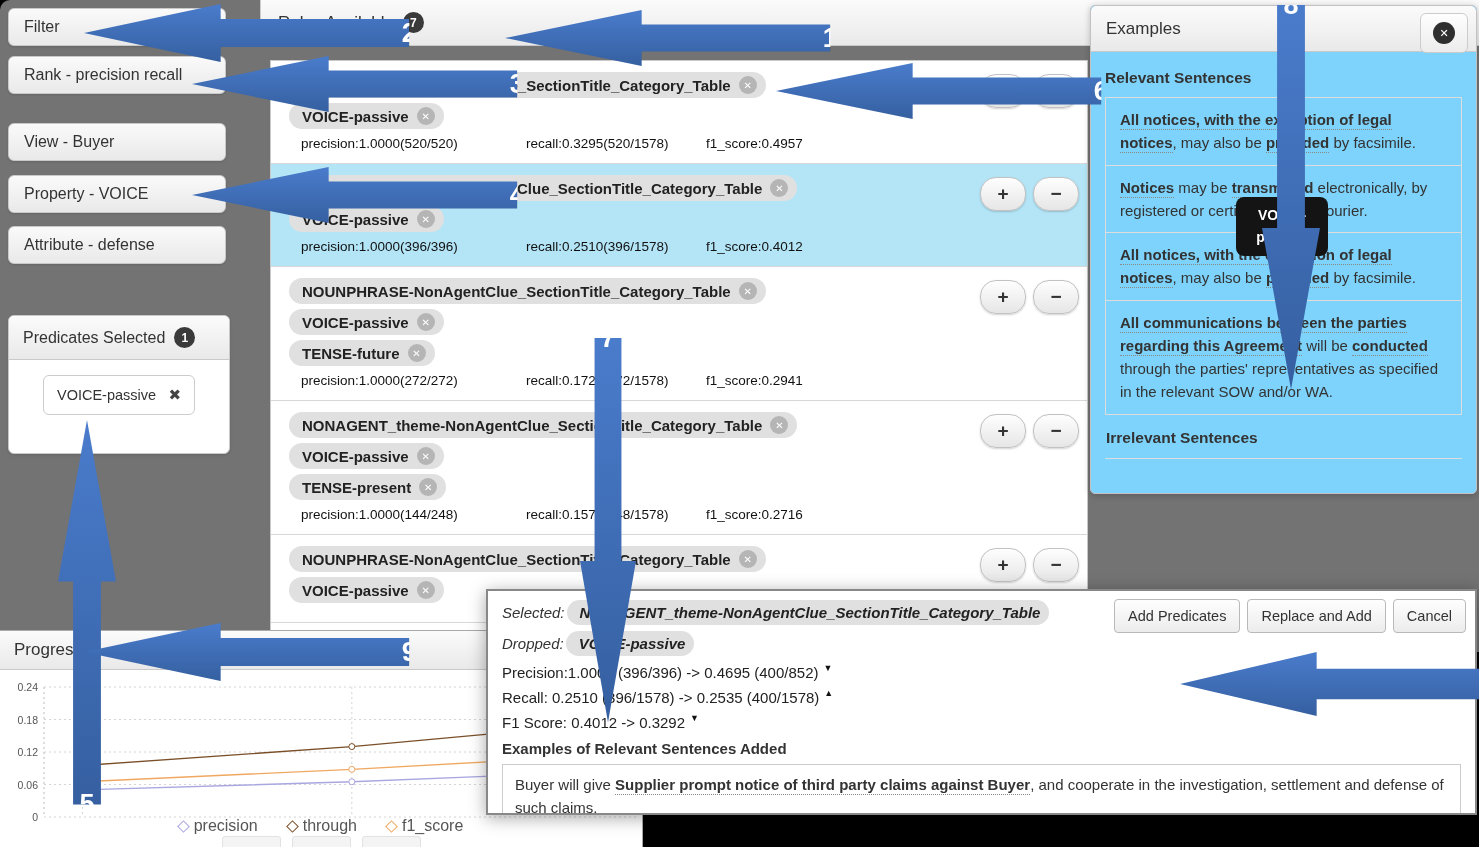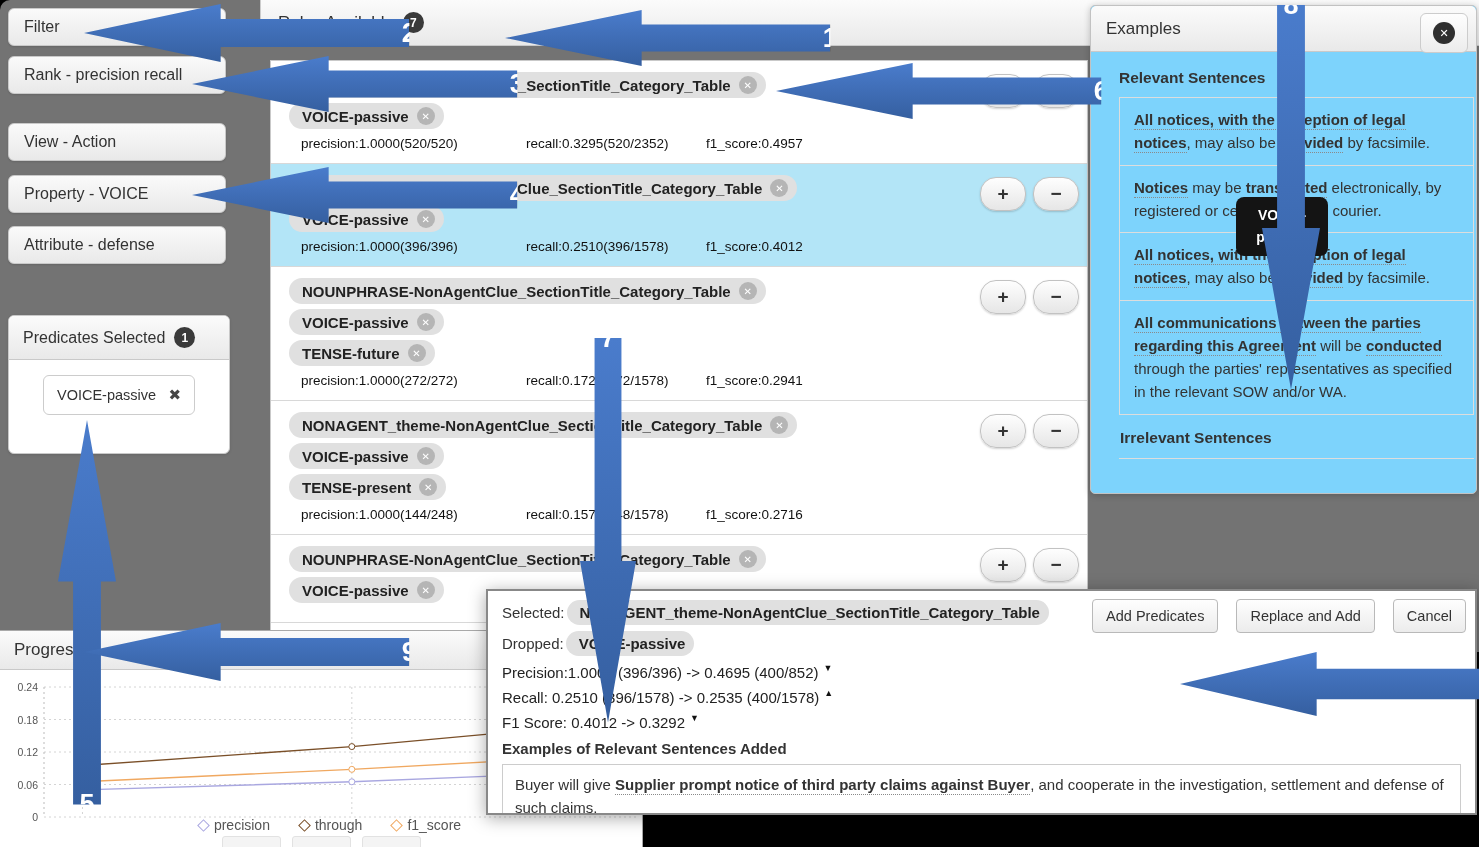"Relevant Sentences" .excontent { margin-left: 26px -> none; padding: 11px 2px 0 -> 11px 14px 0 }
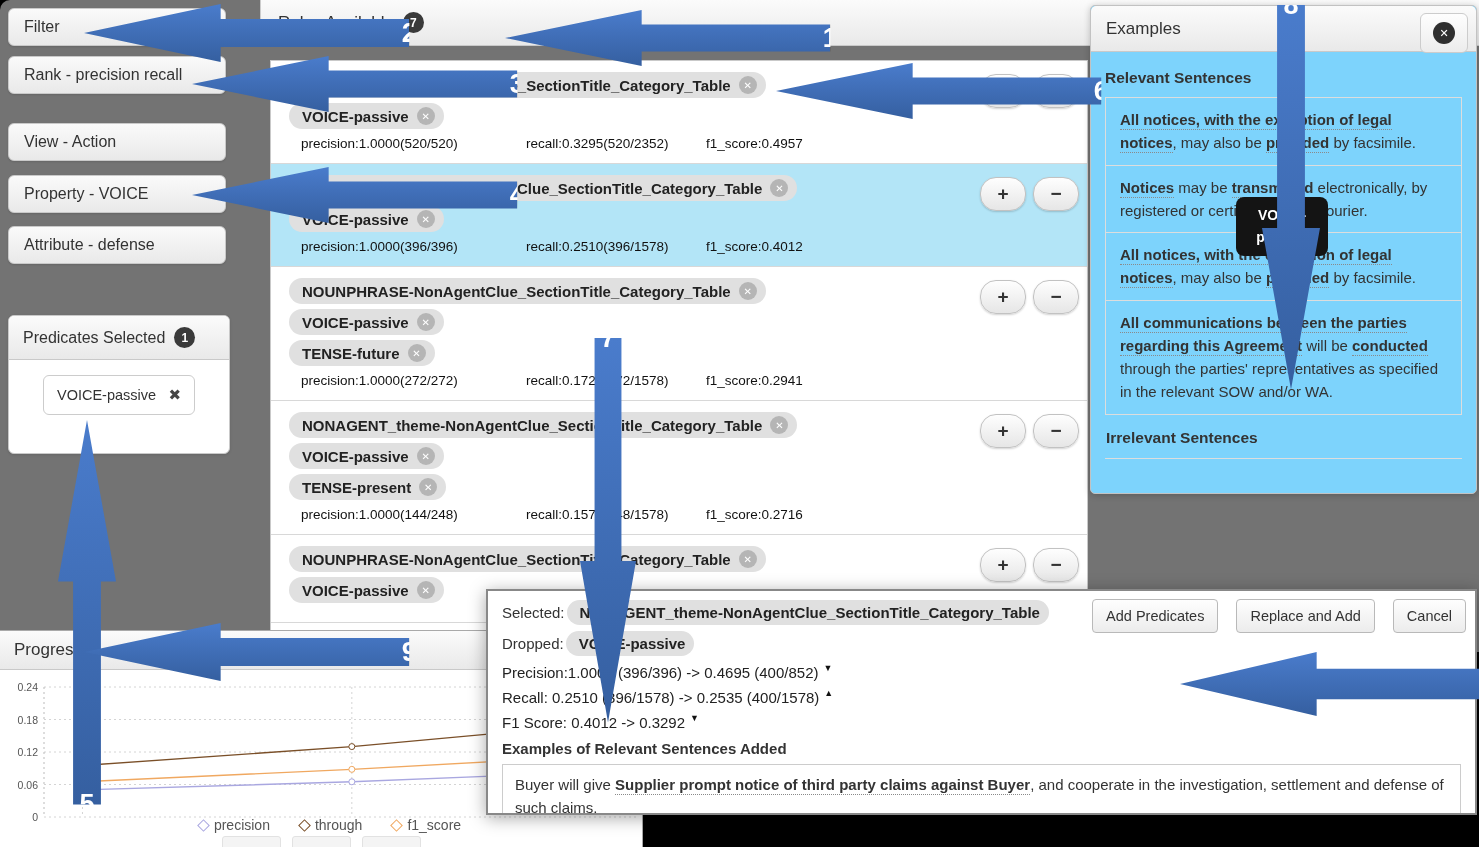"View - Action" span { text: Action -> Buyer }
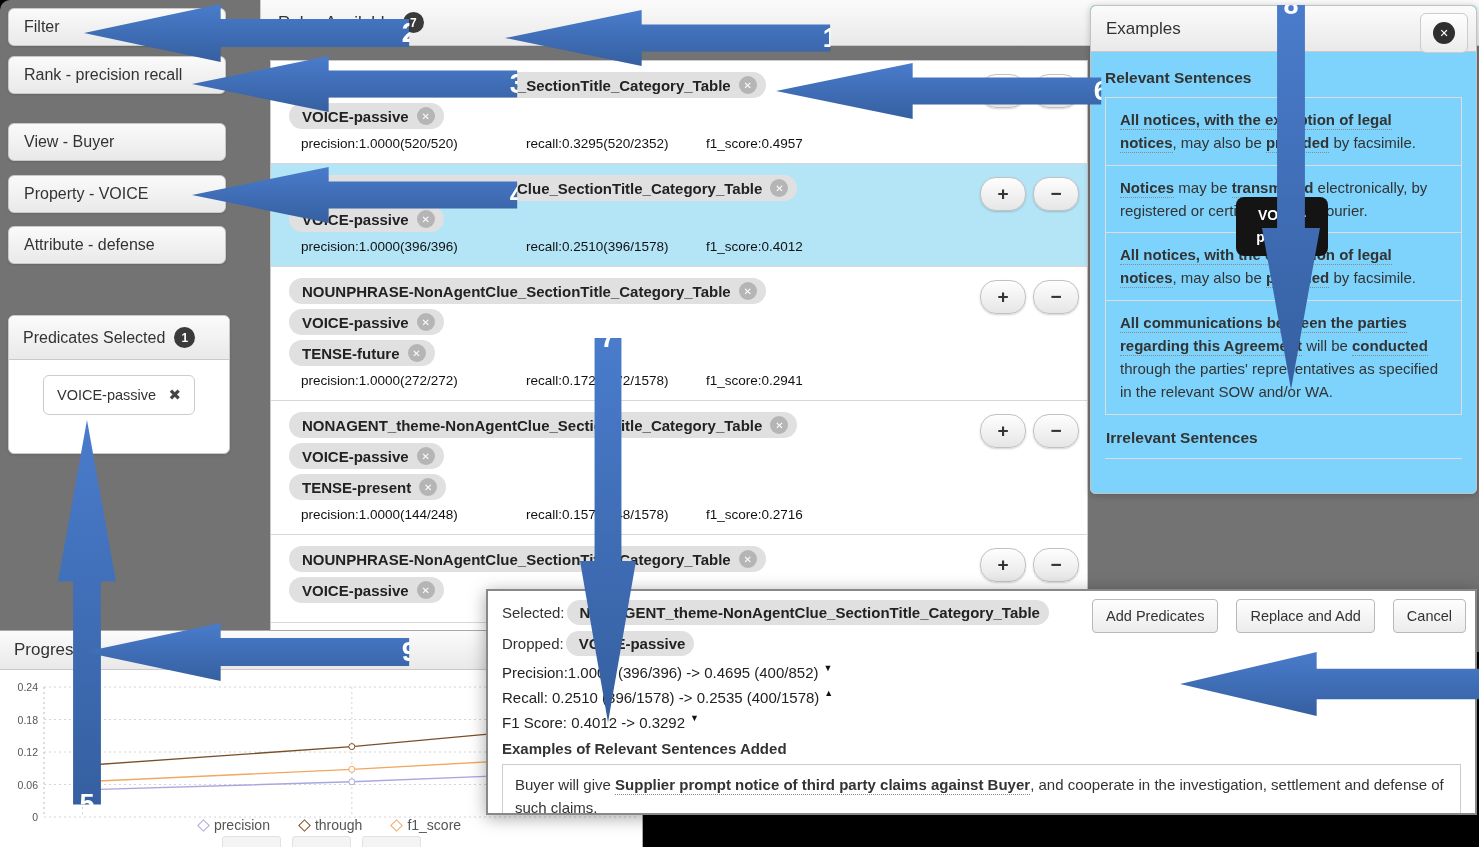"recall:0.3295(520/2352)" span { text: 520/2352 -> 520/1578 }
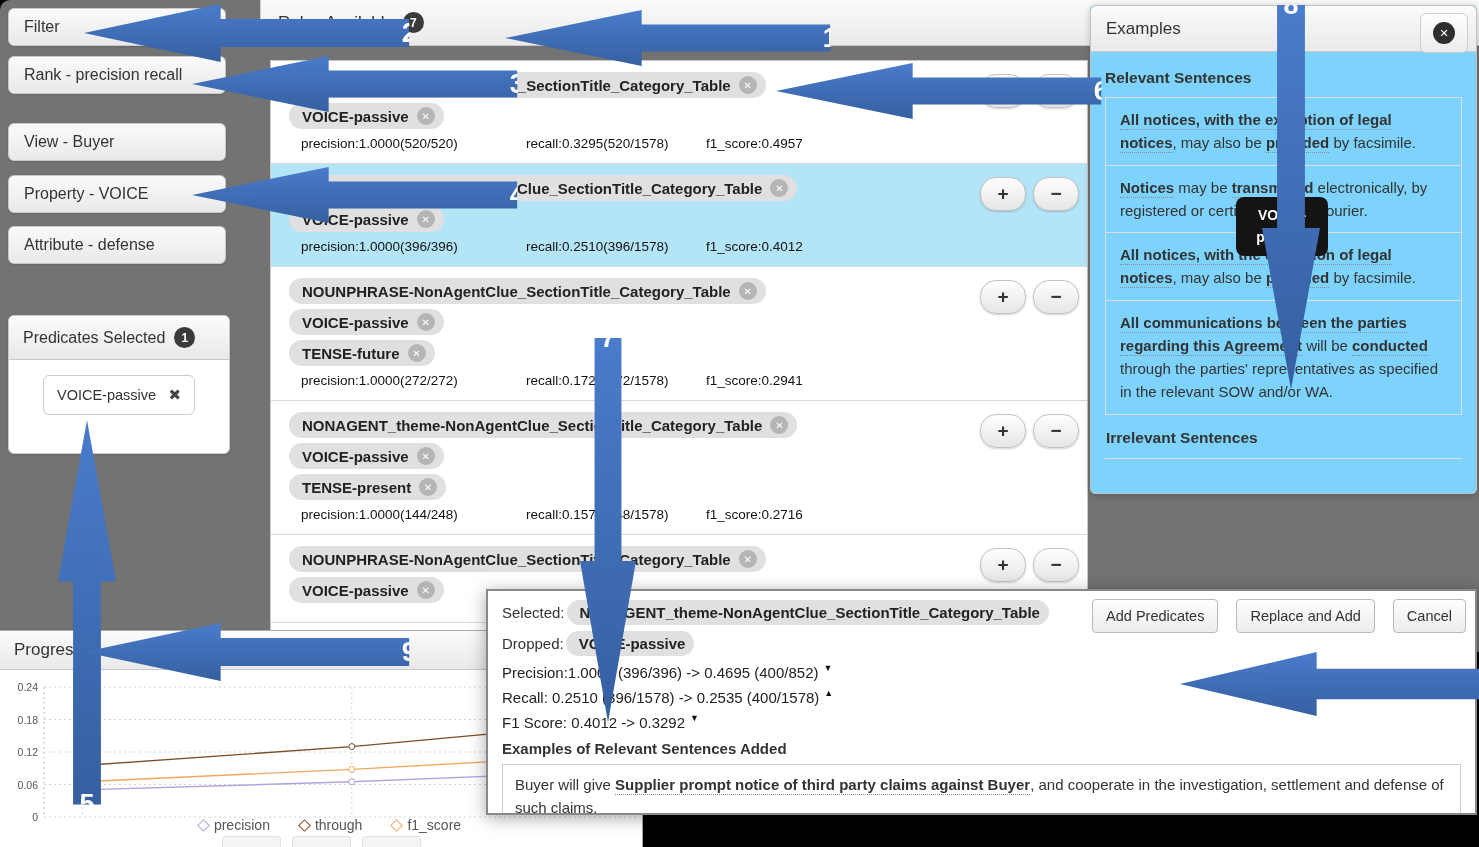"Selected:" .prow { font-style: none -> italic }
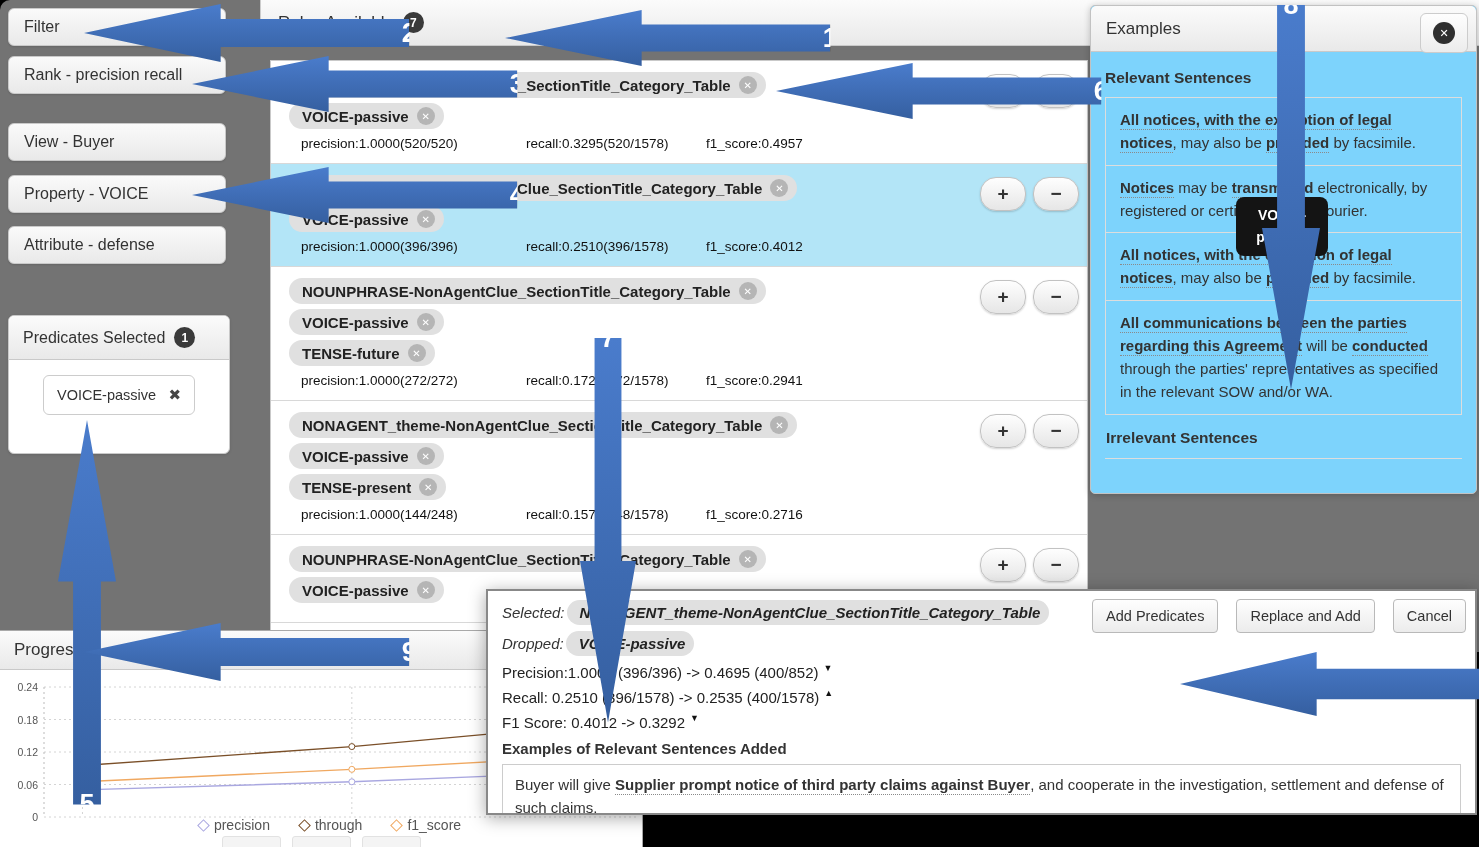"Add Predicates" .popbtns { gap: 18px -> 7px }
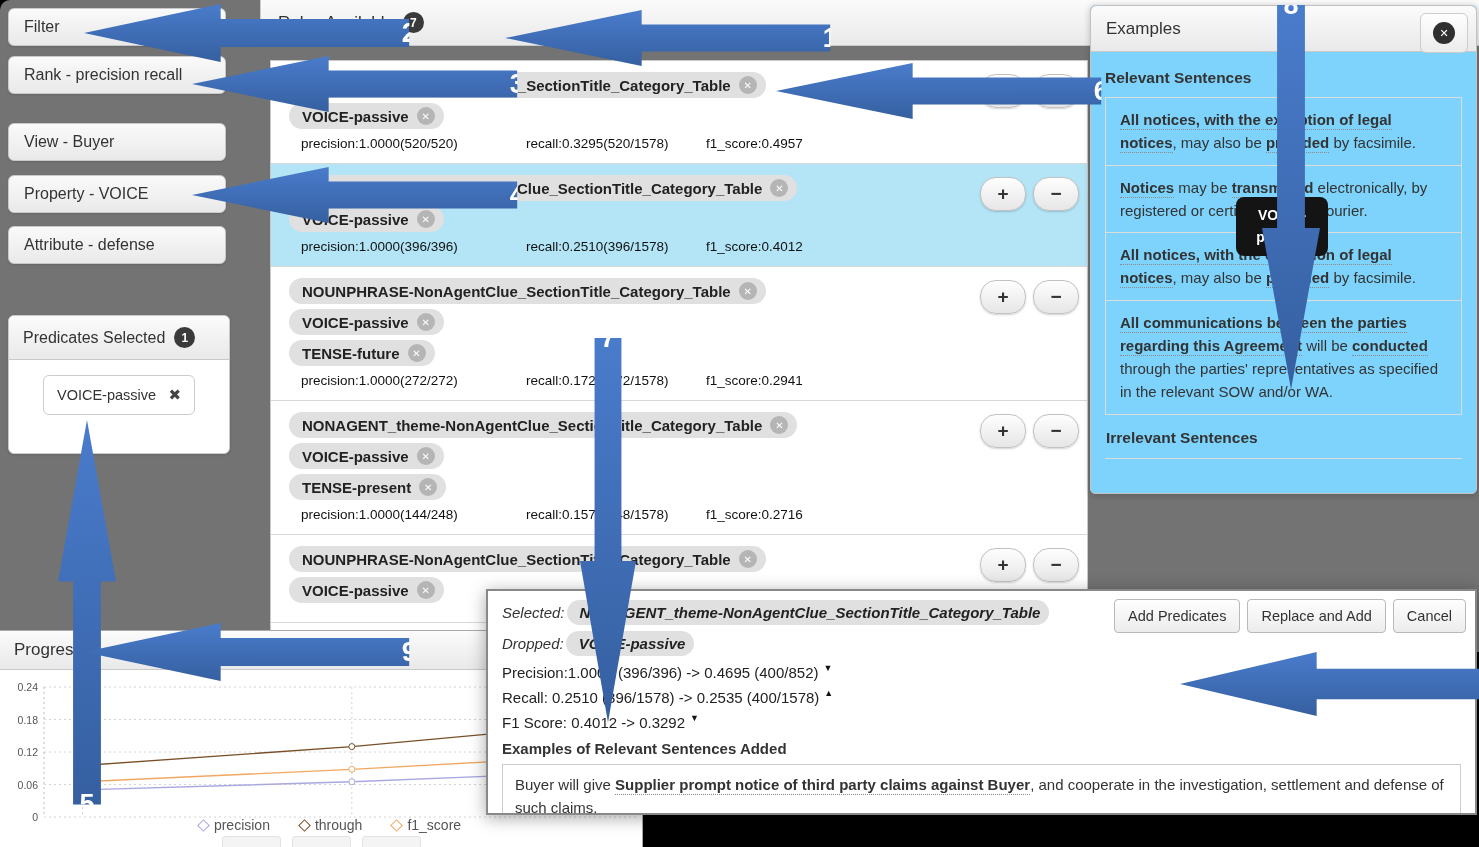"precision" .legend { font-size: 14px -> 16px; margin-left: 9px -> none }
